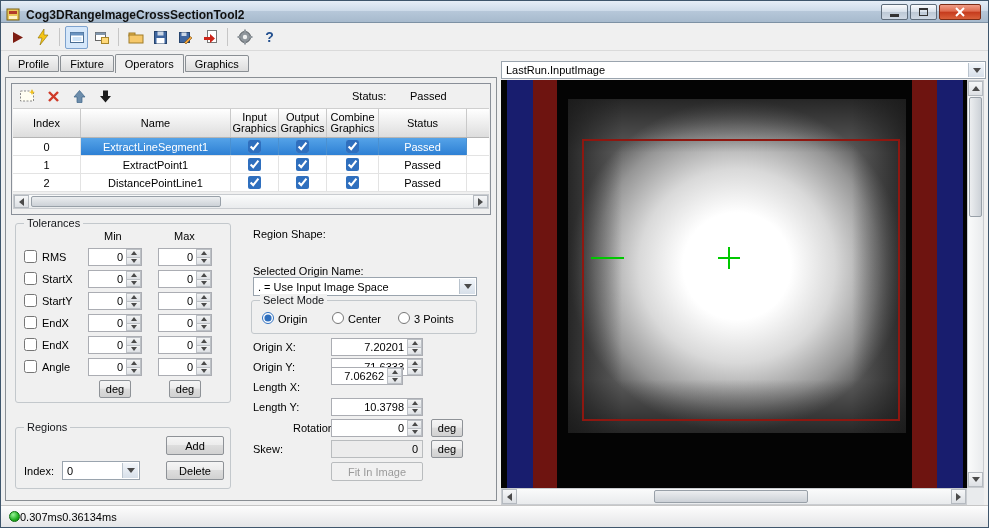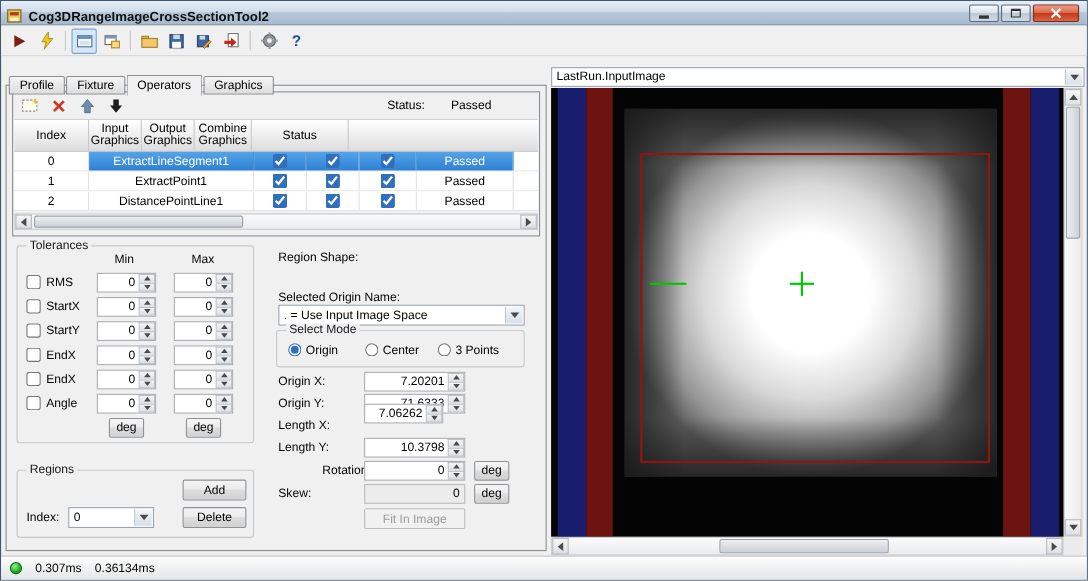"Profile" .tabs { top: 67px -> 53px }
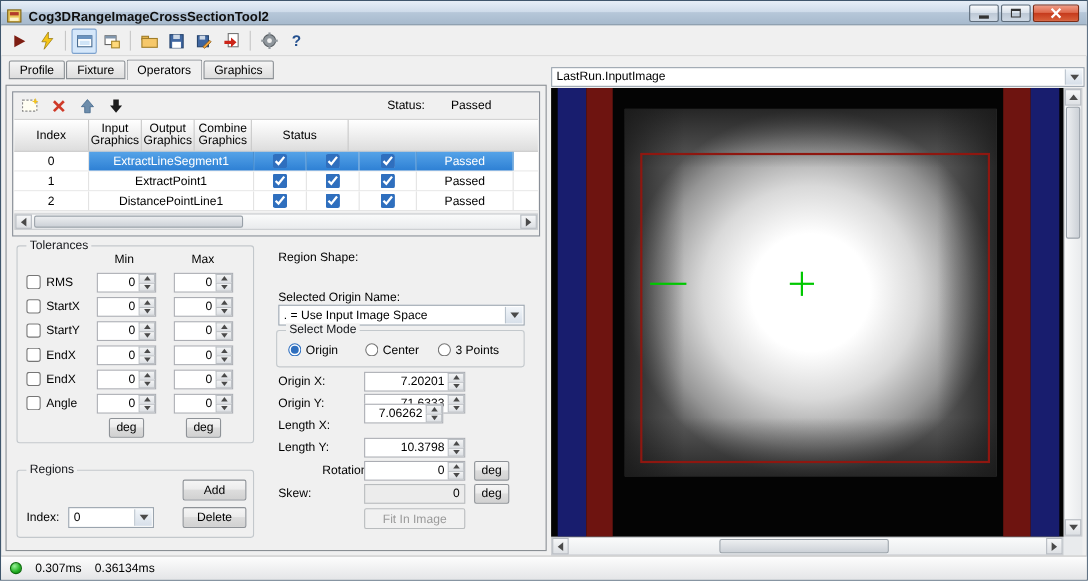"Name" div.gh { html: none -> <div>Name</div> }
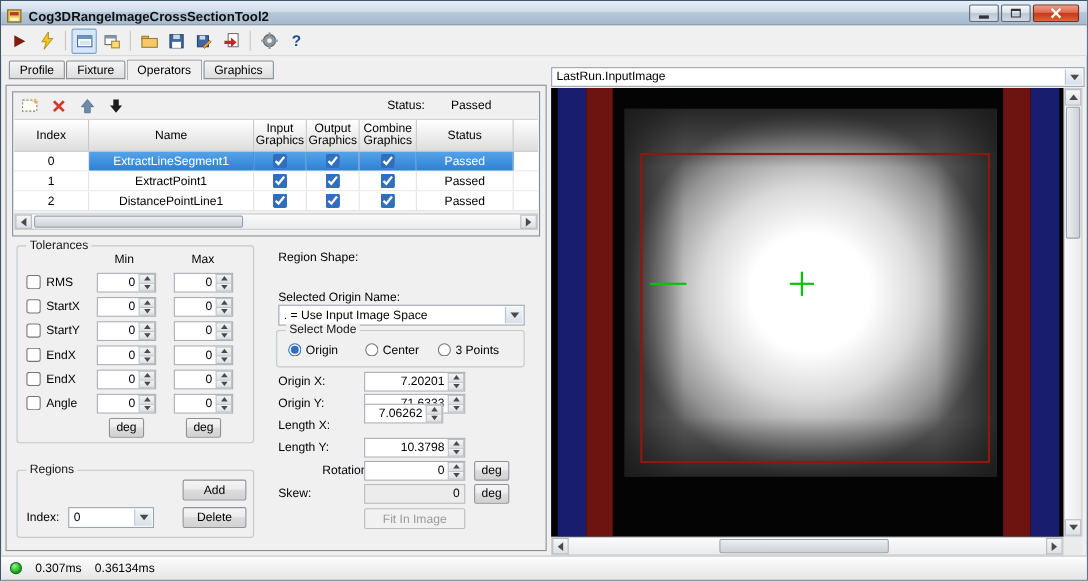"0.307ms" .statusbar { gap: 12px -> none }
